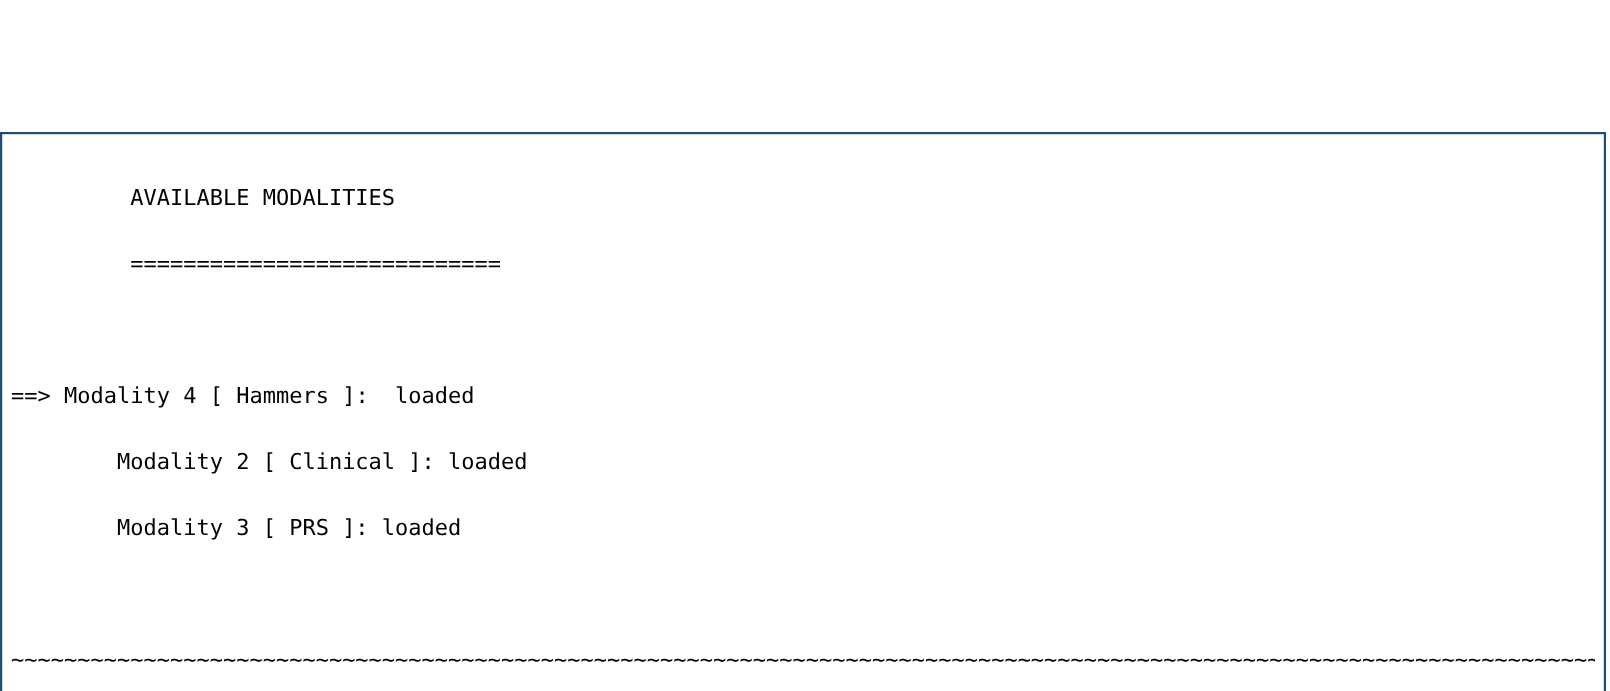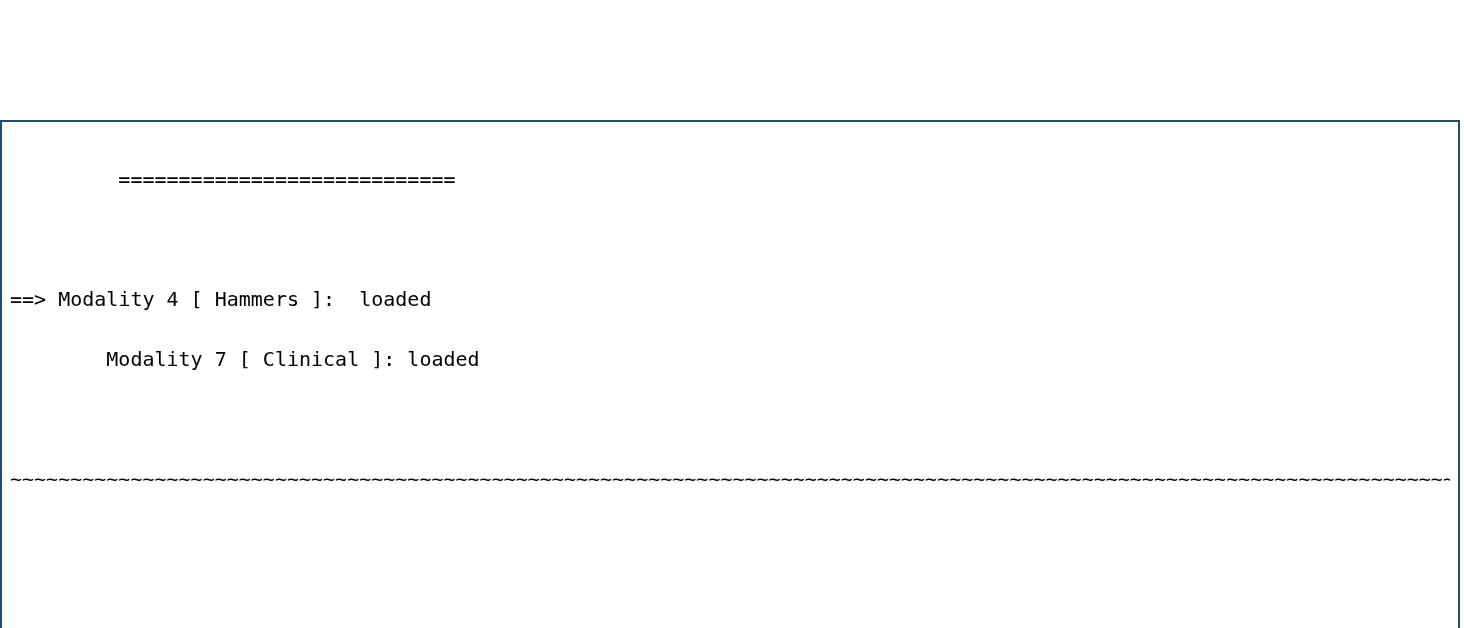"AVAILABLE MODALITIES" span.line { html: none -> <span> AVAILABLE MODALITIES</span> }
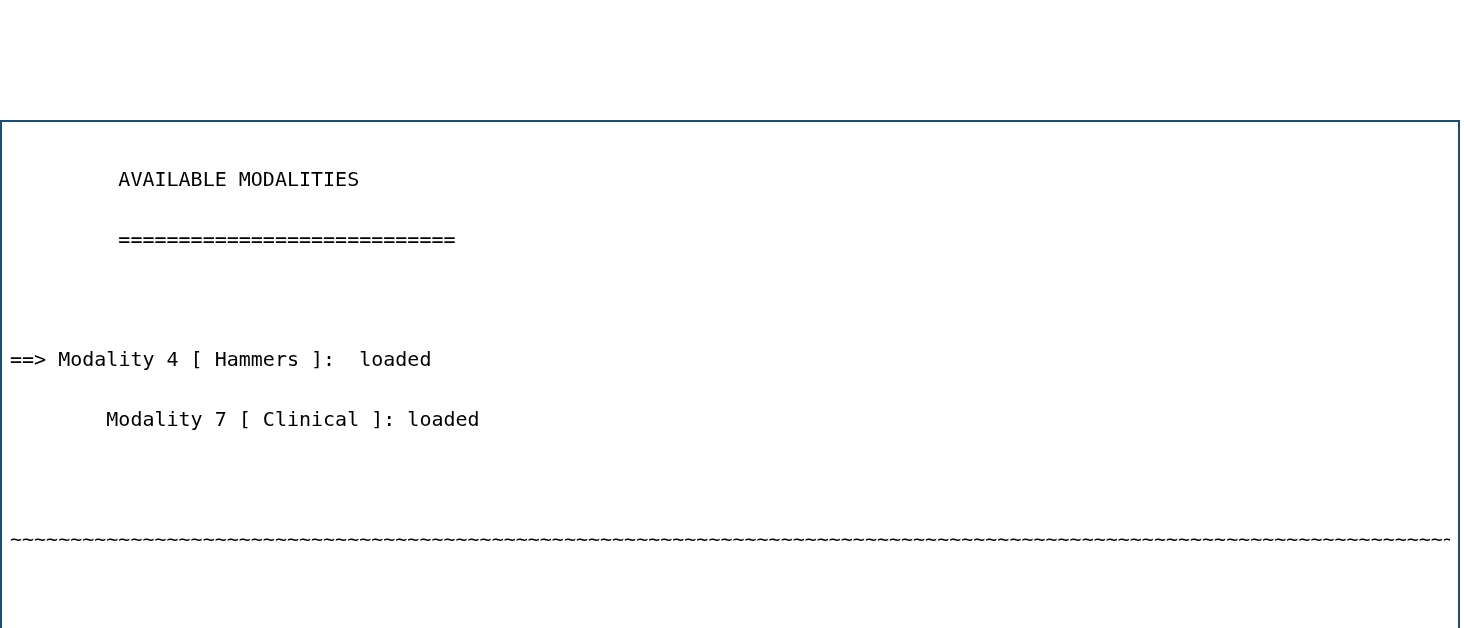"Modality 7 [ Clinical ]:" span { text: 7 -> 2 }
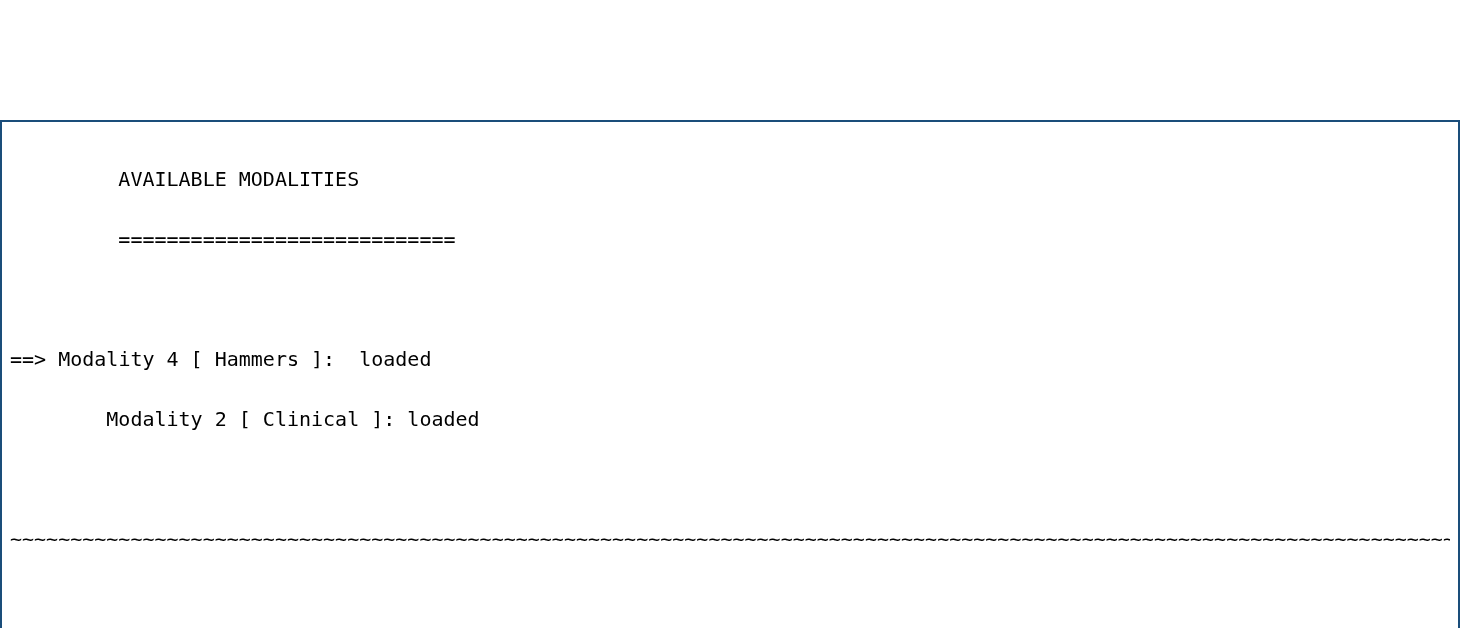"Modality 3 [ PRS ]:" span.line { html: none -> <span><span> </span><span>Modality 3 [ PRS ]: loaded</span></span> }
